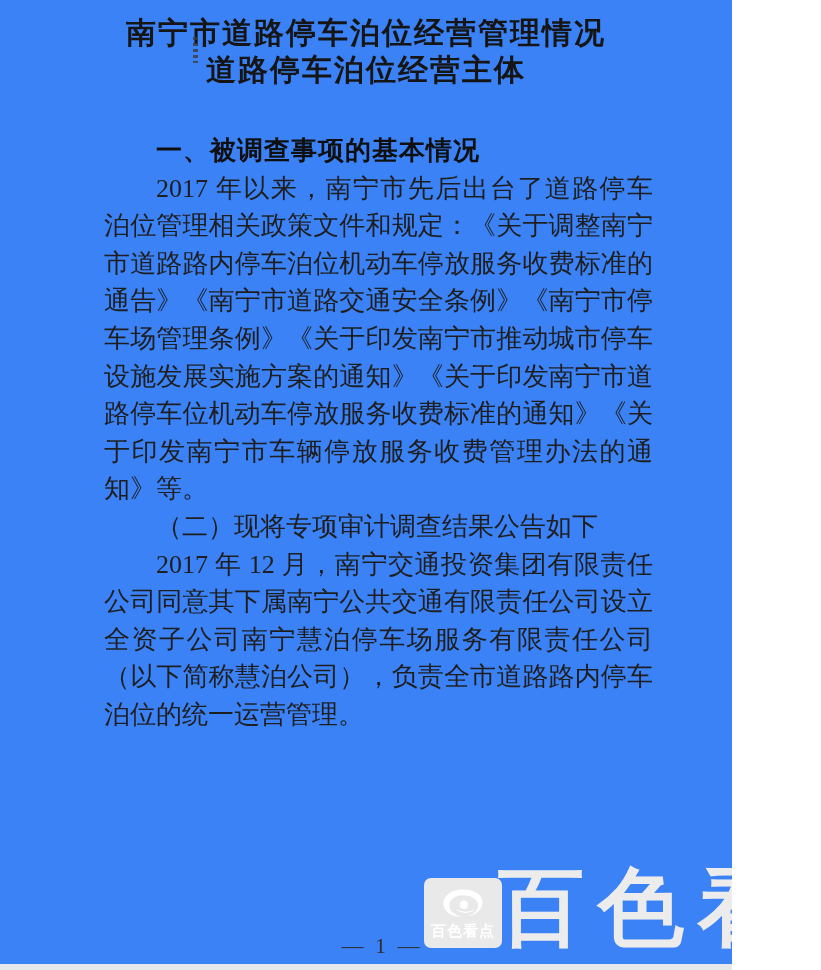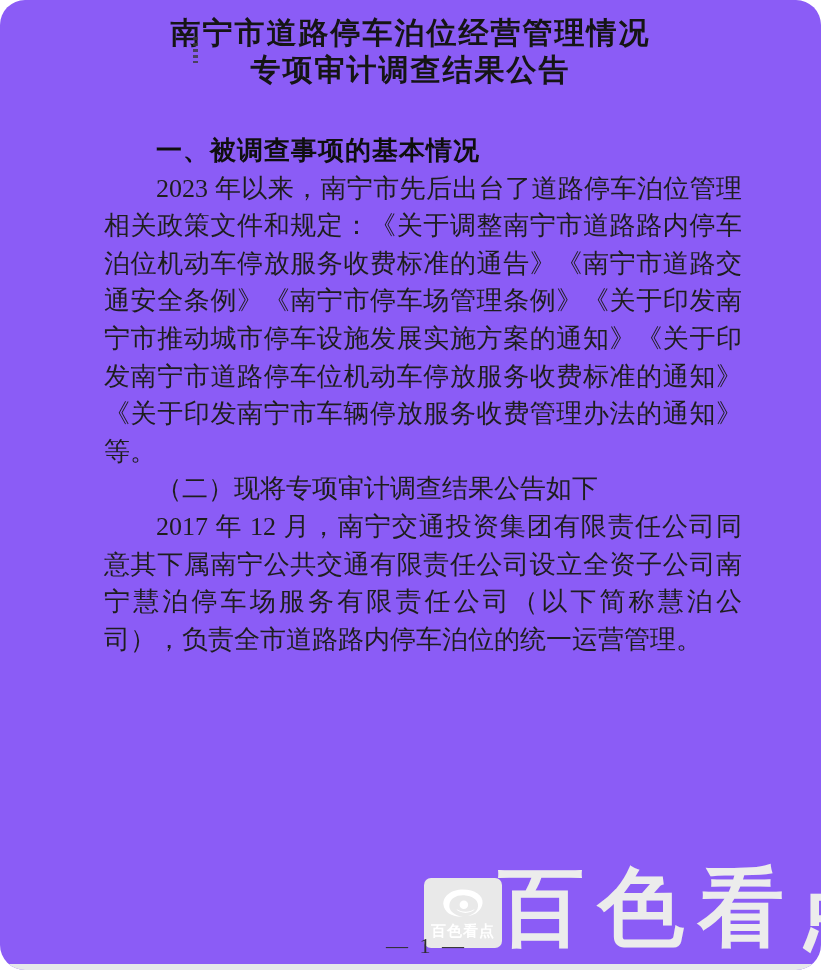"南宁市道路停车泊位经营管理情况" .page { background: #8b5cf6 -> #3b82f6; border-radius: 25px -> none; width: 821px -> 732px }
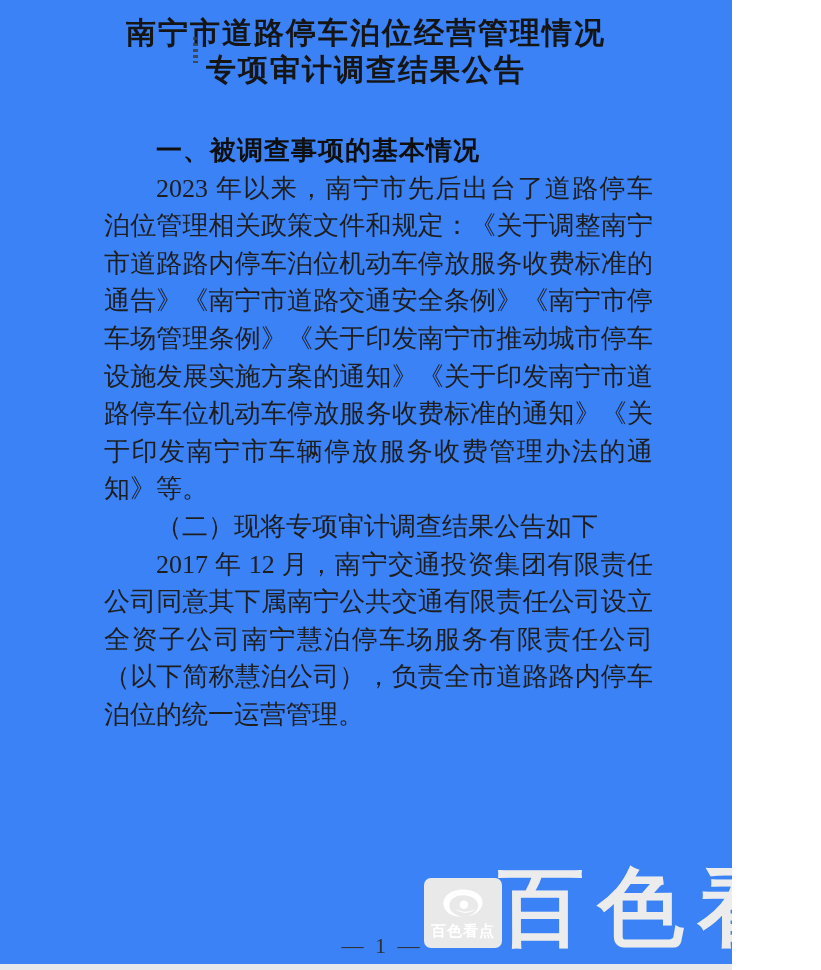"专项审计调查结果公告" span { text: 专项审计调查结果公告 -> 道路停车泊位经营主体 }
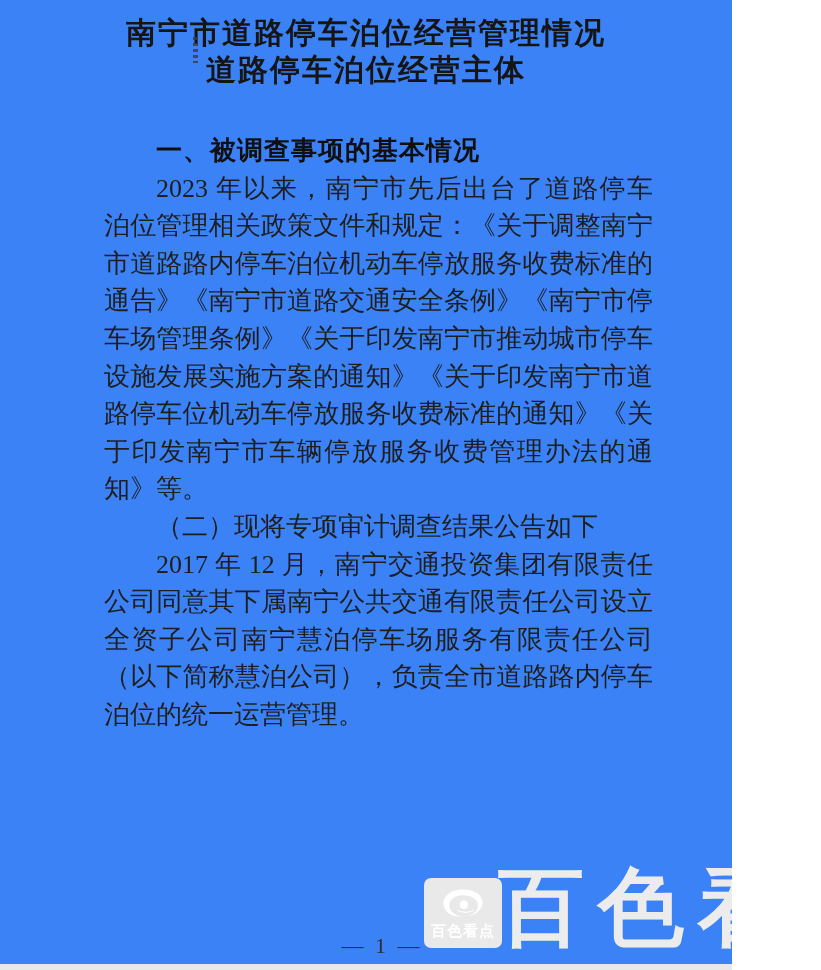"2023" p.body { text: 2023 -> 2017 }
